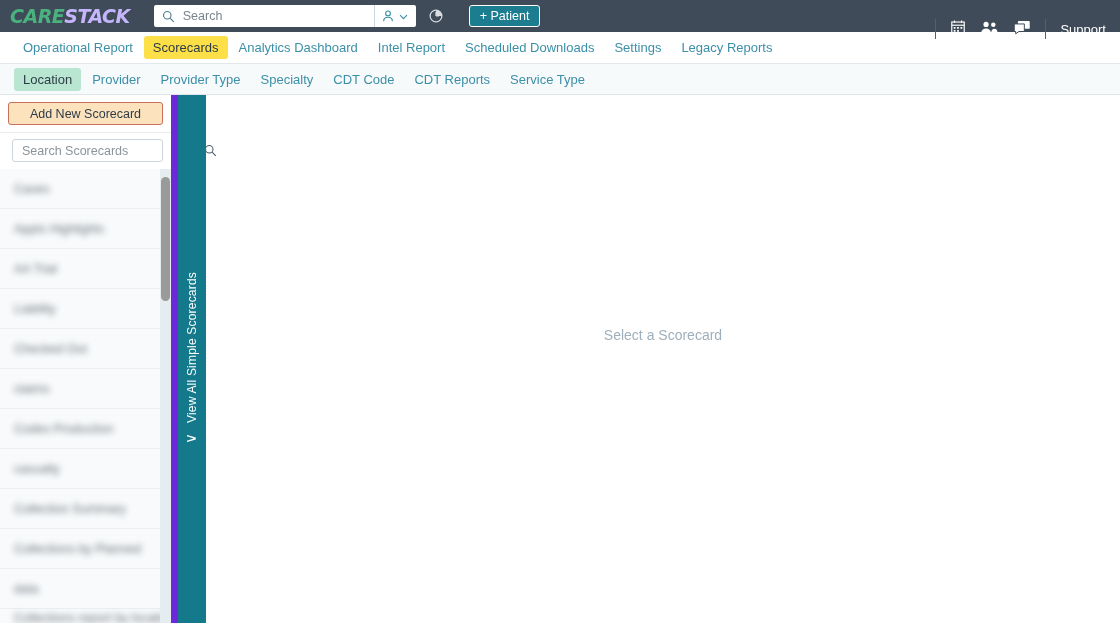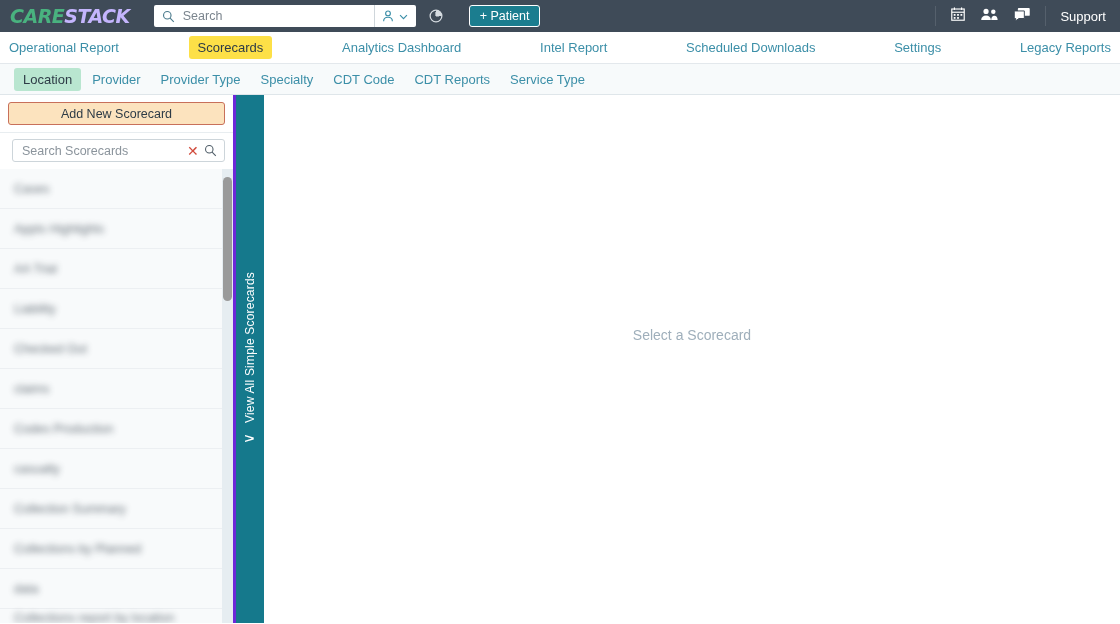"Support" .top-right { top: 0 -> 13px }
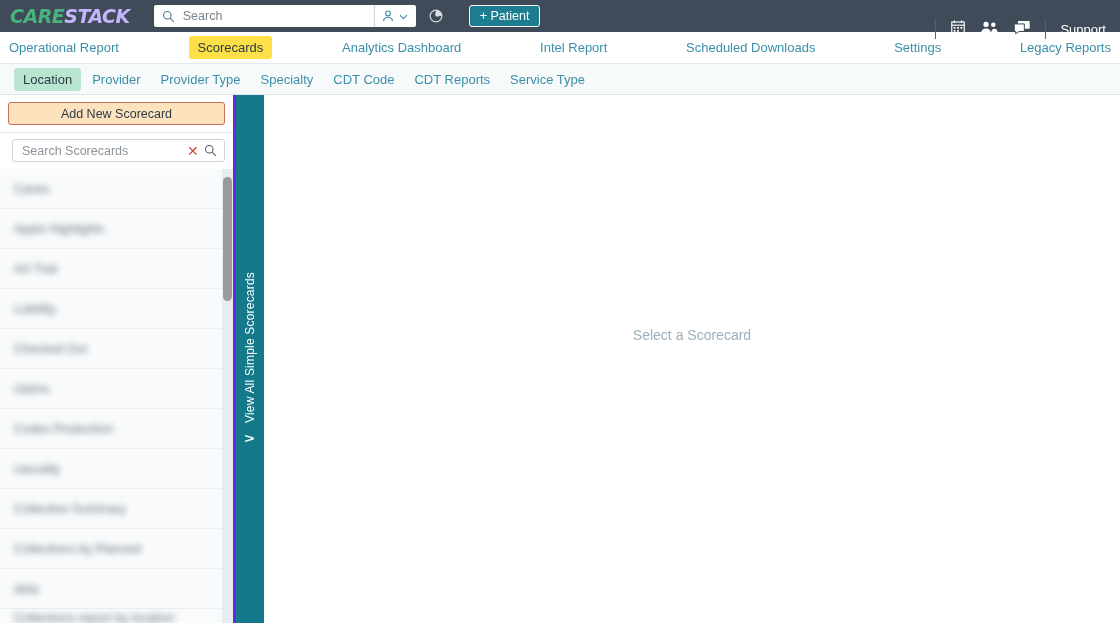"Operational Report" .nav1 { justify-content: space-between -> none; padding-left: 0 -> 14px }
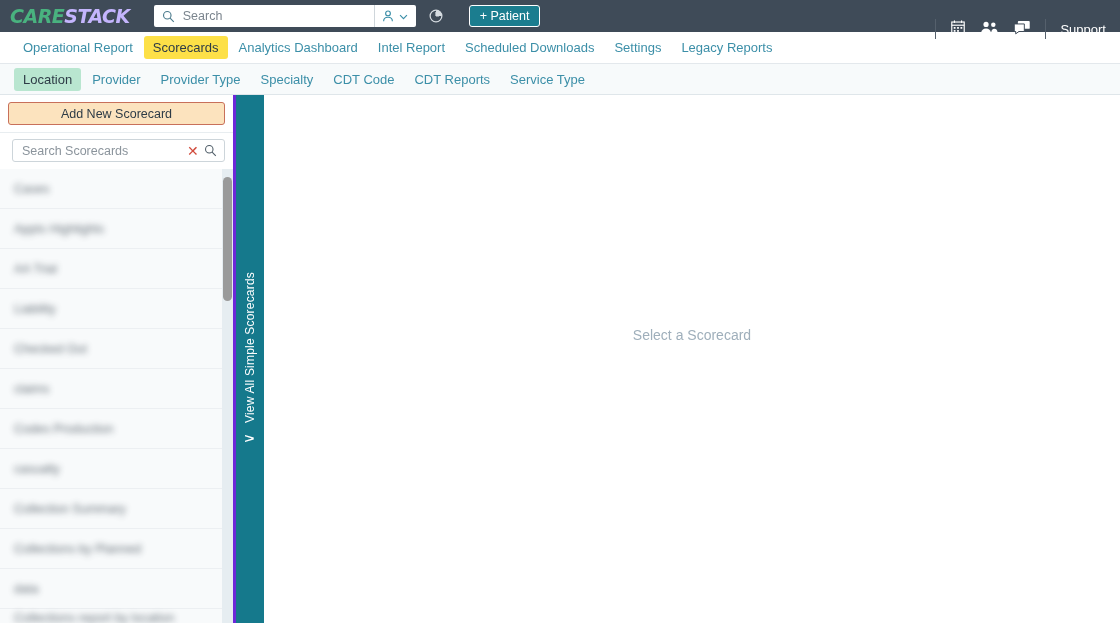"Add New Scorecard" .sidebar { border-right: 3px solid #6d28d9 -> 7px solid #6d28d9; width: 236px -> 178px }
